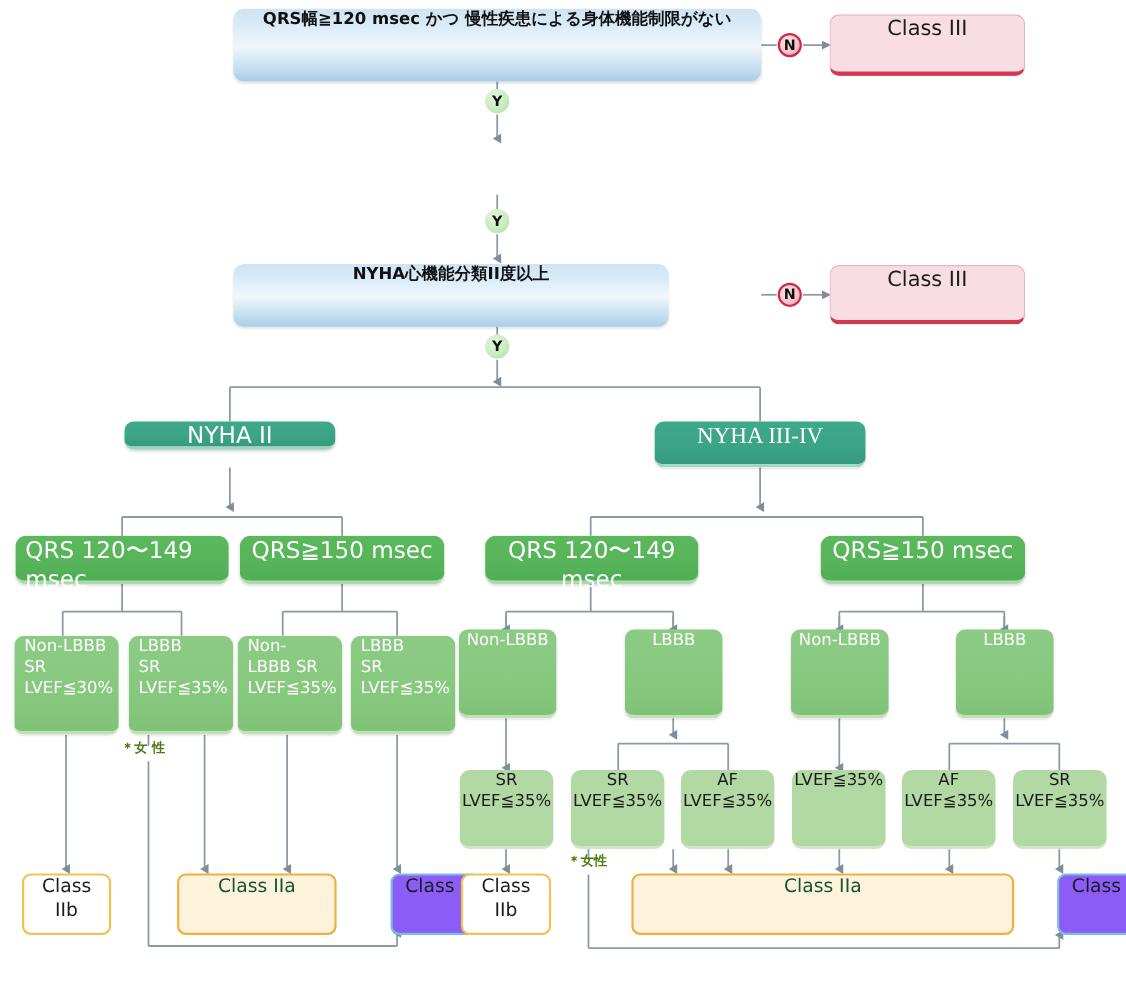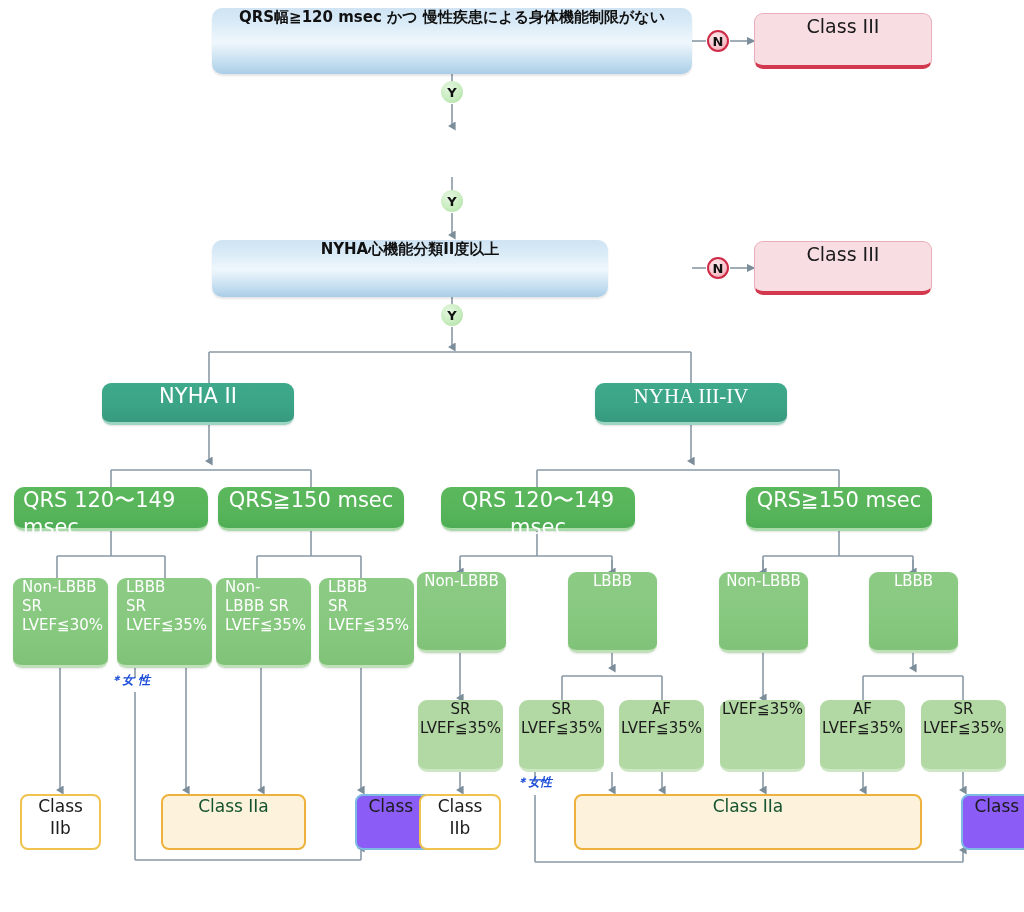"NYHA II" div.node { height: 42px -> 26px; left: 102px -> 113px }
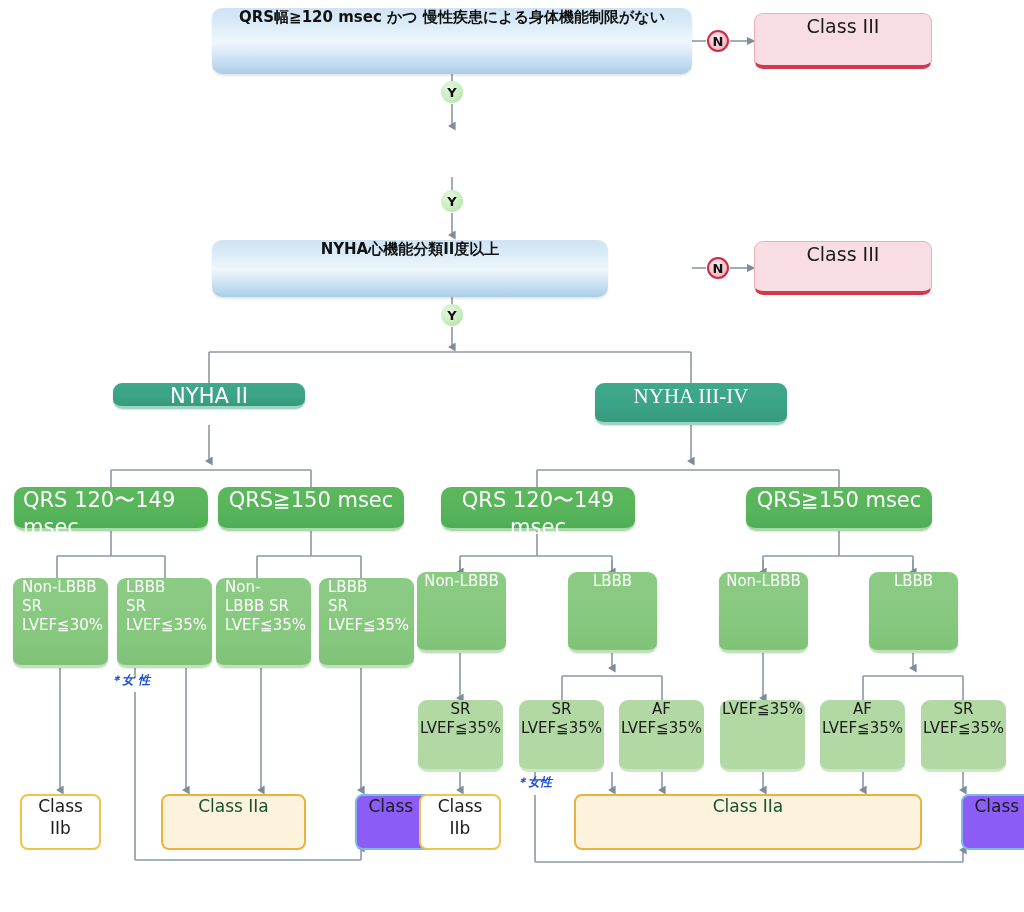"＊女 性" .note { color: #1d4ed8 -> #4d7c0f; font-style: italic -> none }
